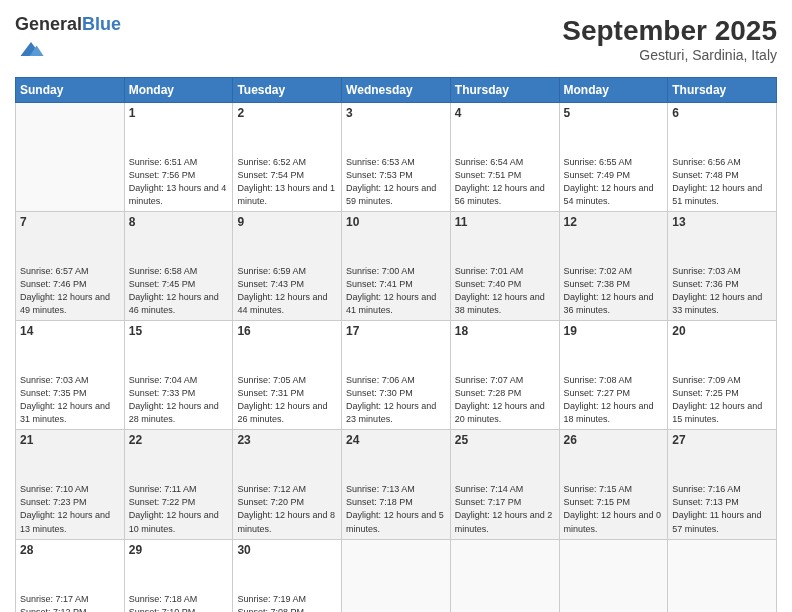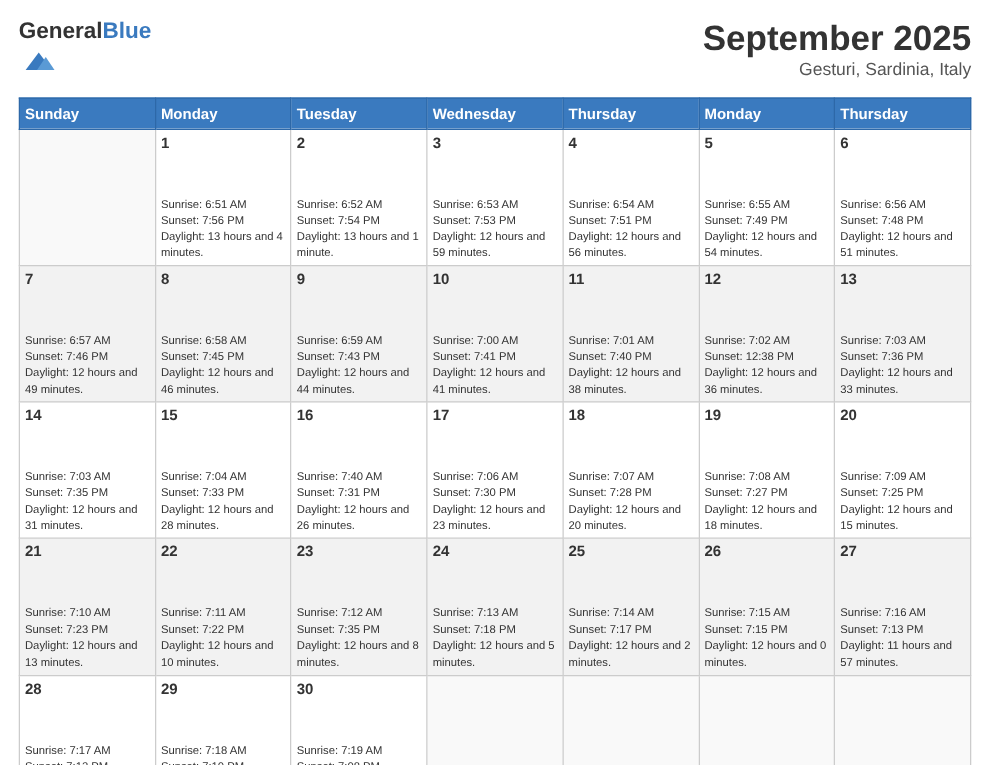"Sunrise: 7:02 AM Sunset: 12:38" div.day-info { text: 12:38 -> 7:38 }
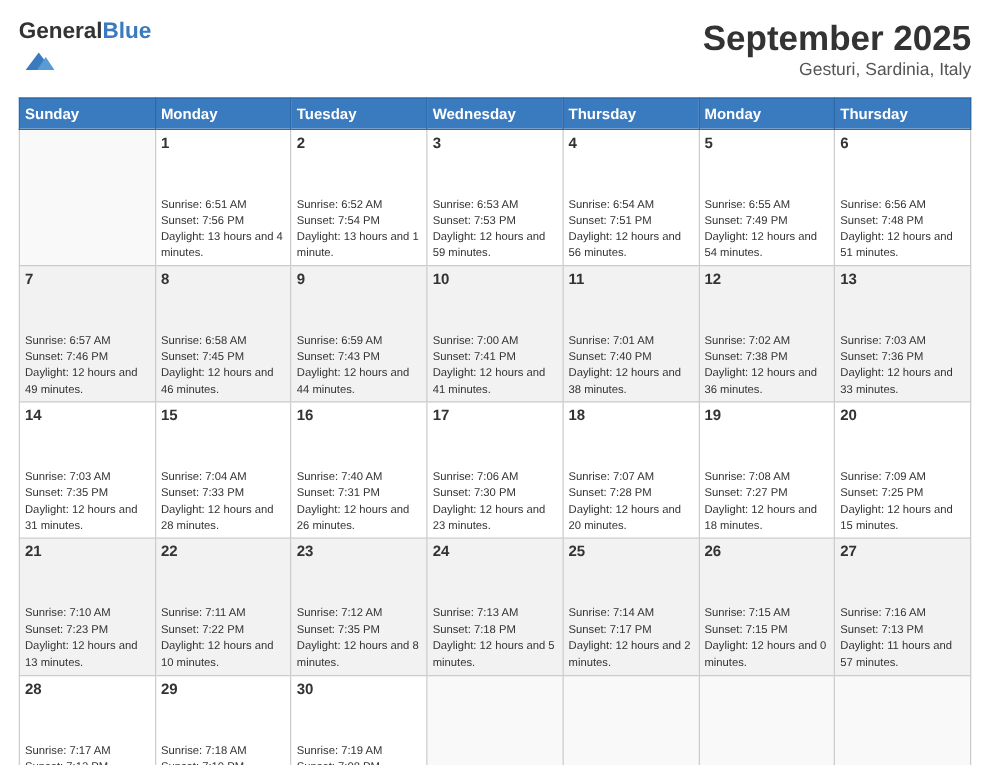"Sunrise: 7:40 AM Sunset: 7:31" div.day-info { text: 7:40 -> 7:05 }
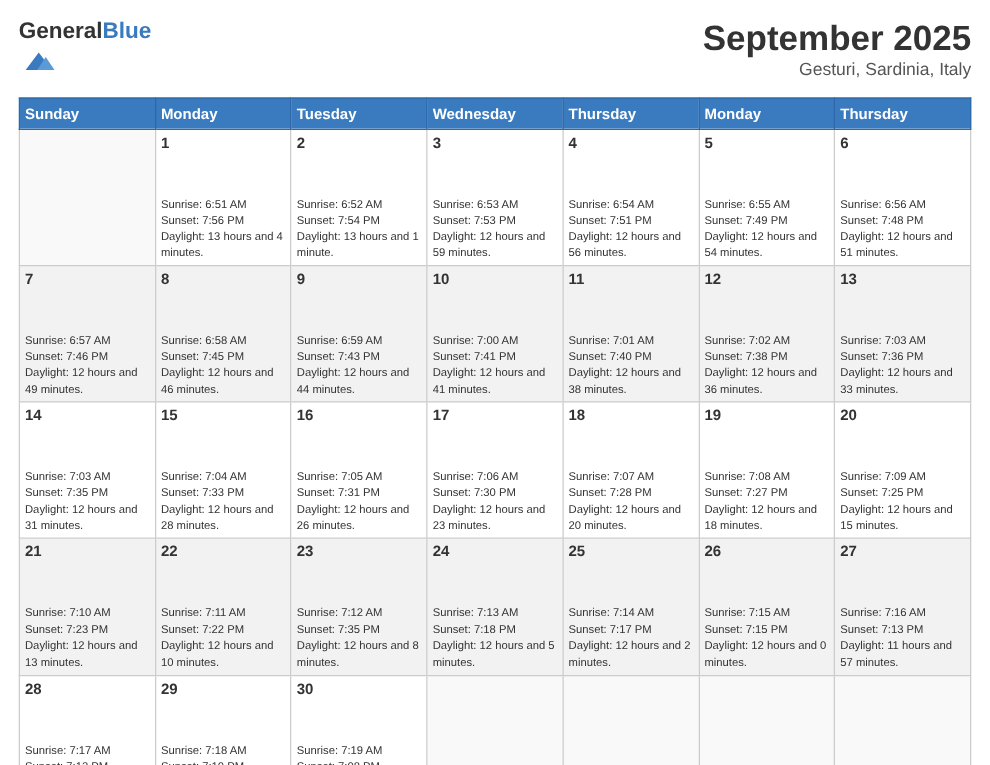"Sunrise: 7:12 AM Sunset: 7:35" div.day-info { text: 7:35 -> 7:20 }
